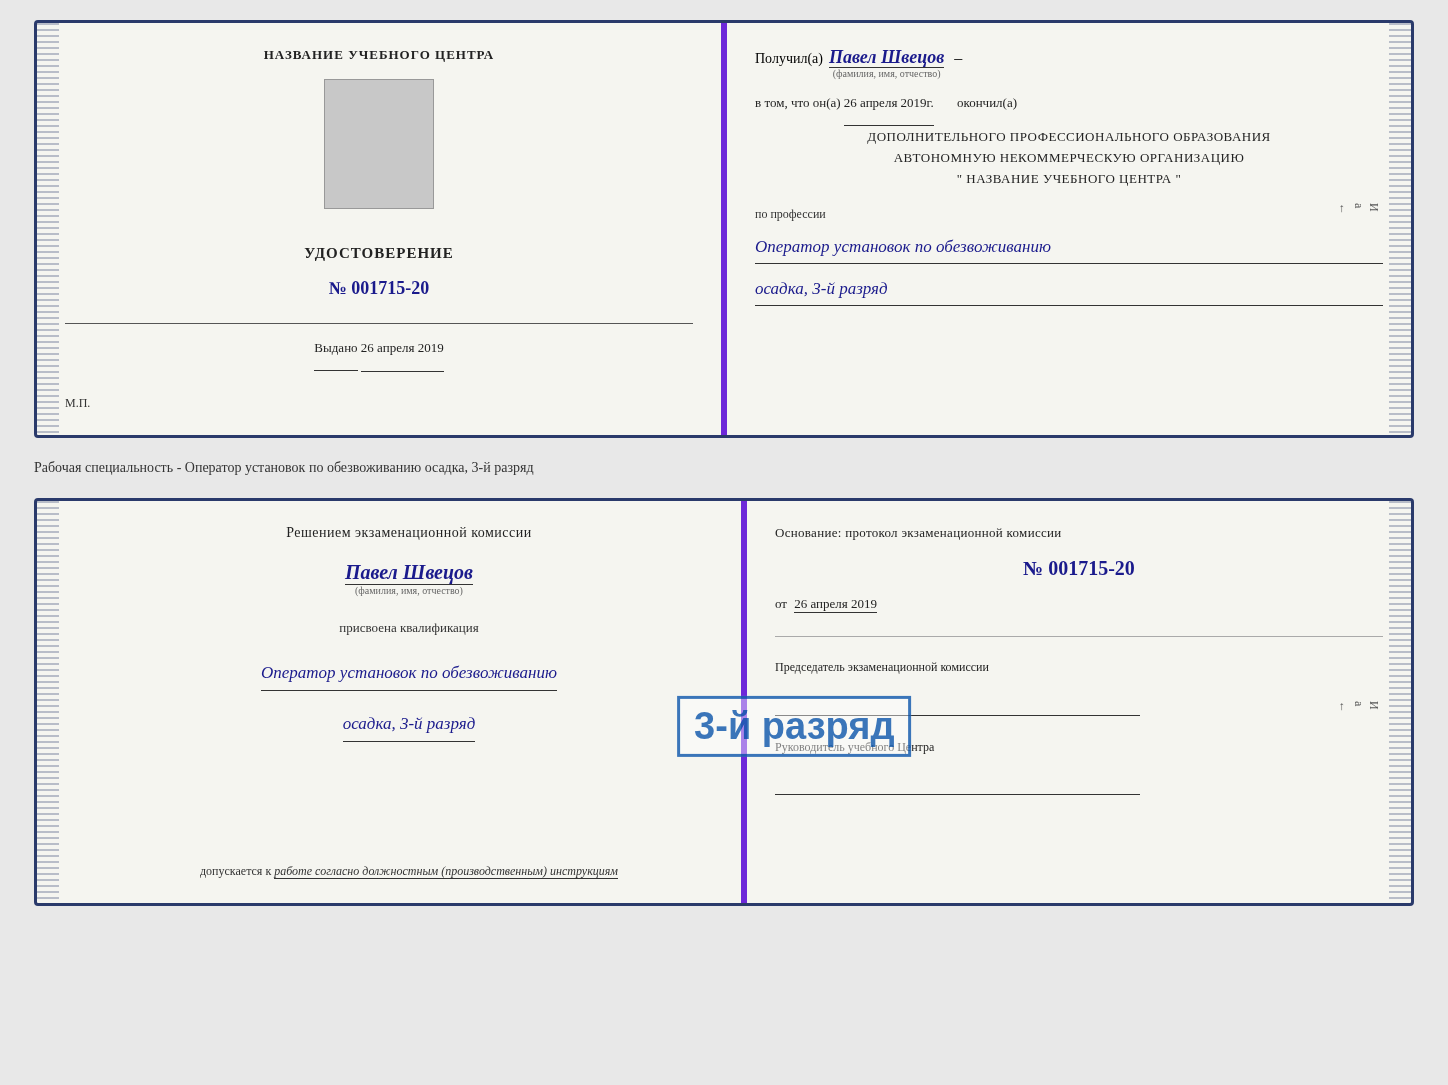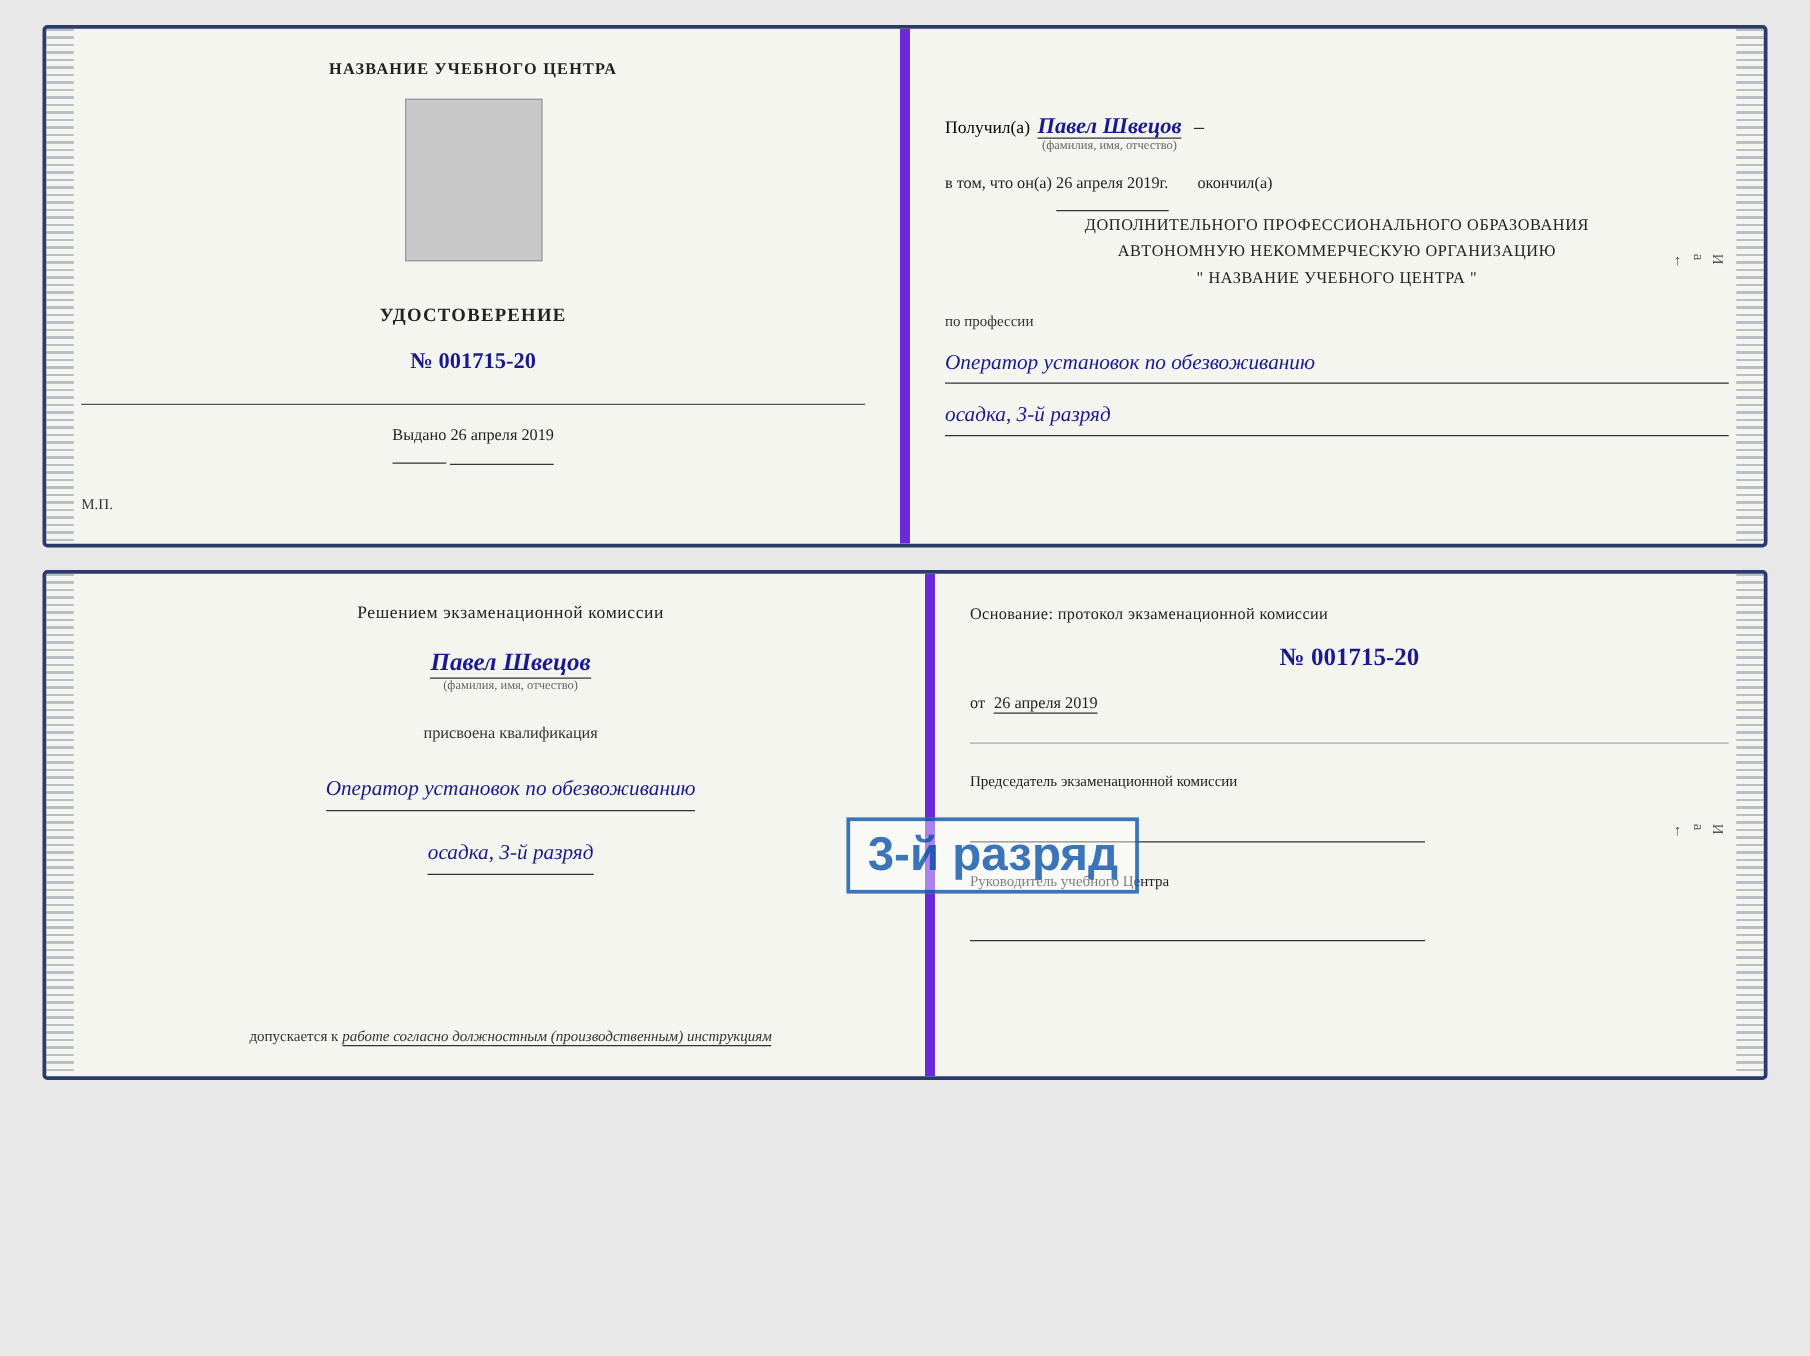"НАЗВАНИЕ УЧЕБНОГО ЦЕНТРА" .doc-left { border-right: 8px solid #6d28d9 -> 6px solid #6d28d9 }
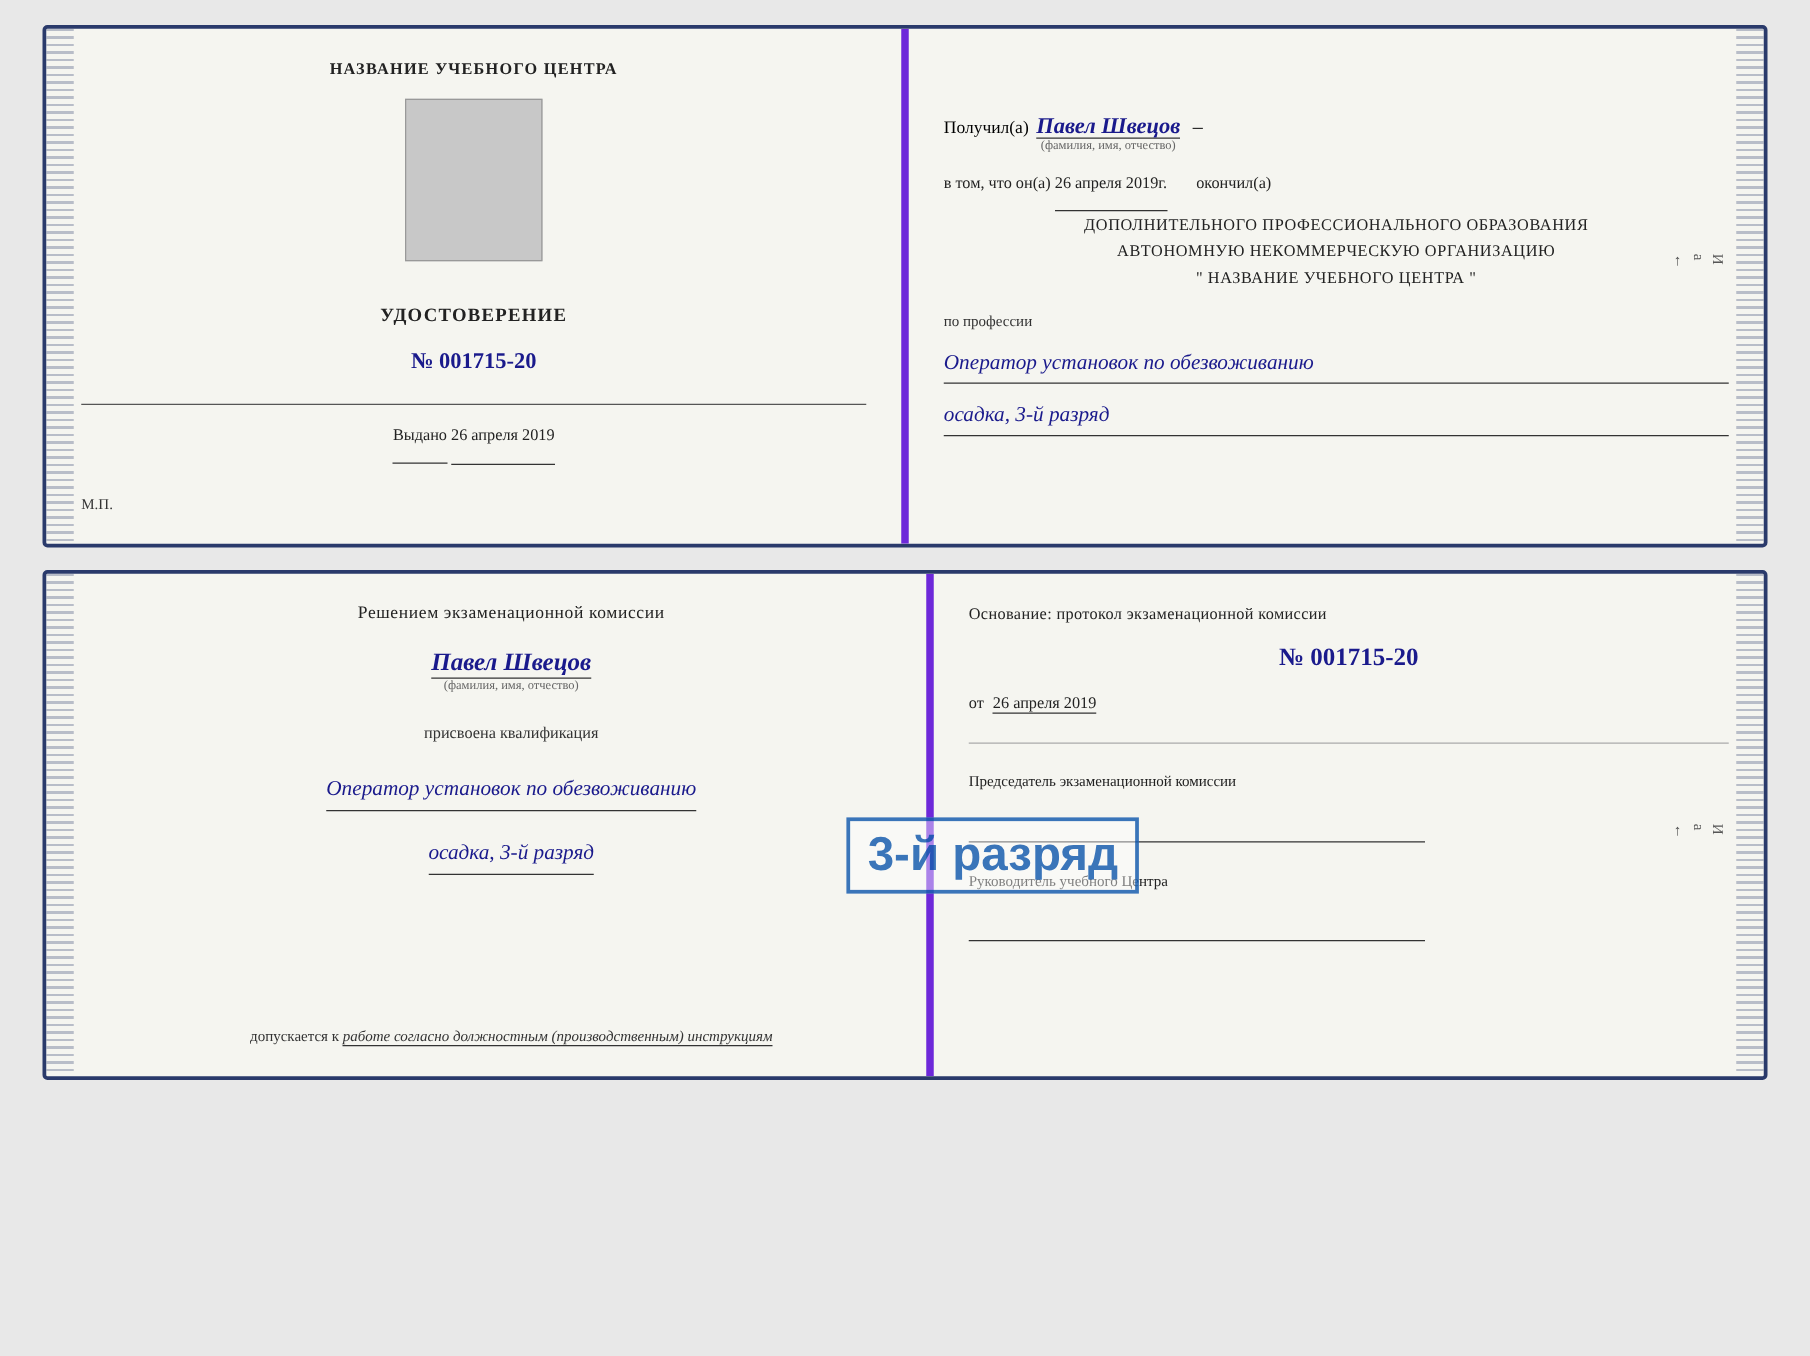"Получил(а)" div { margin-top: 43px -> none }
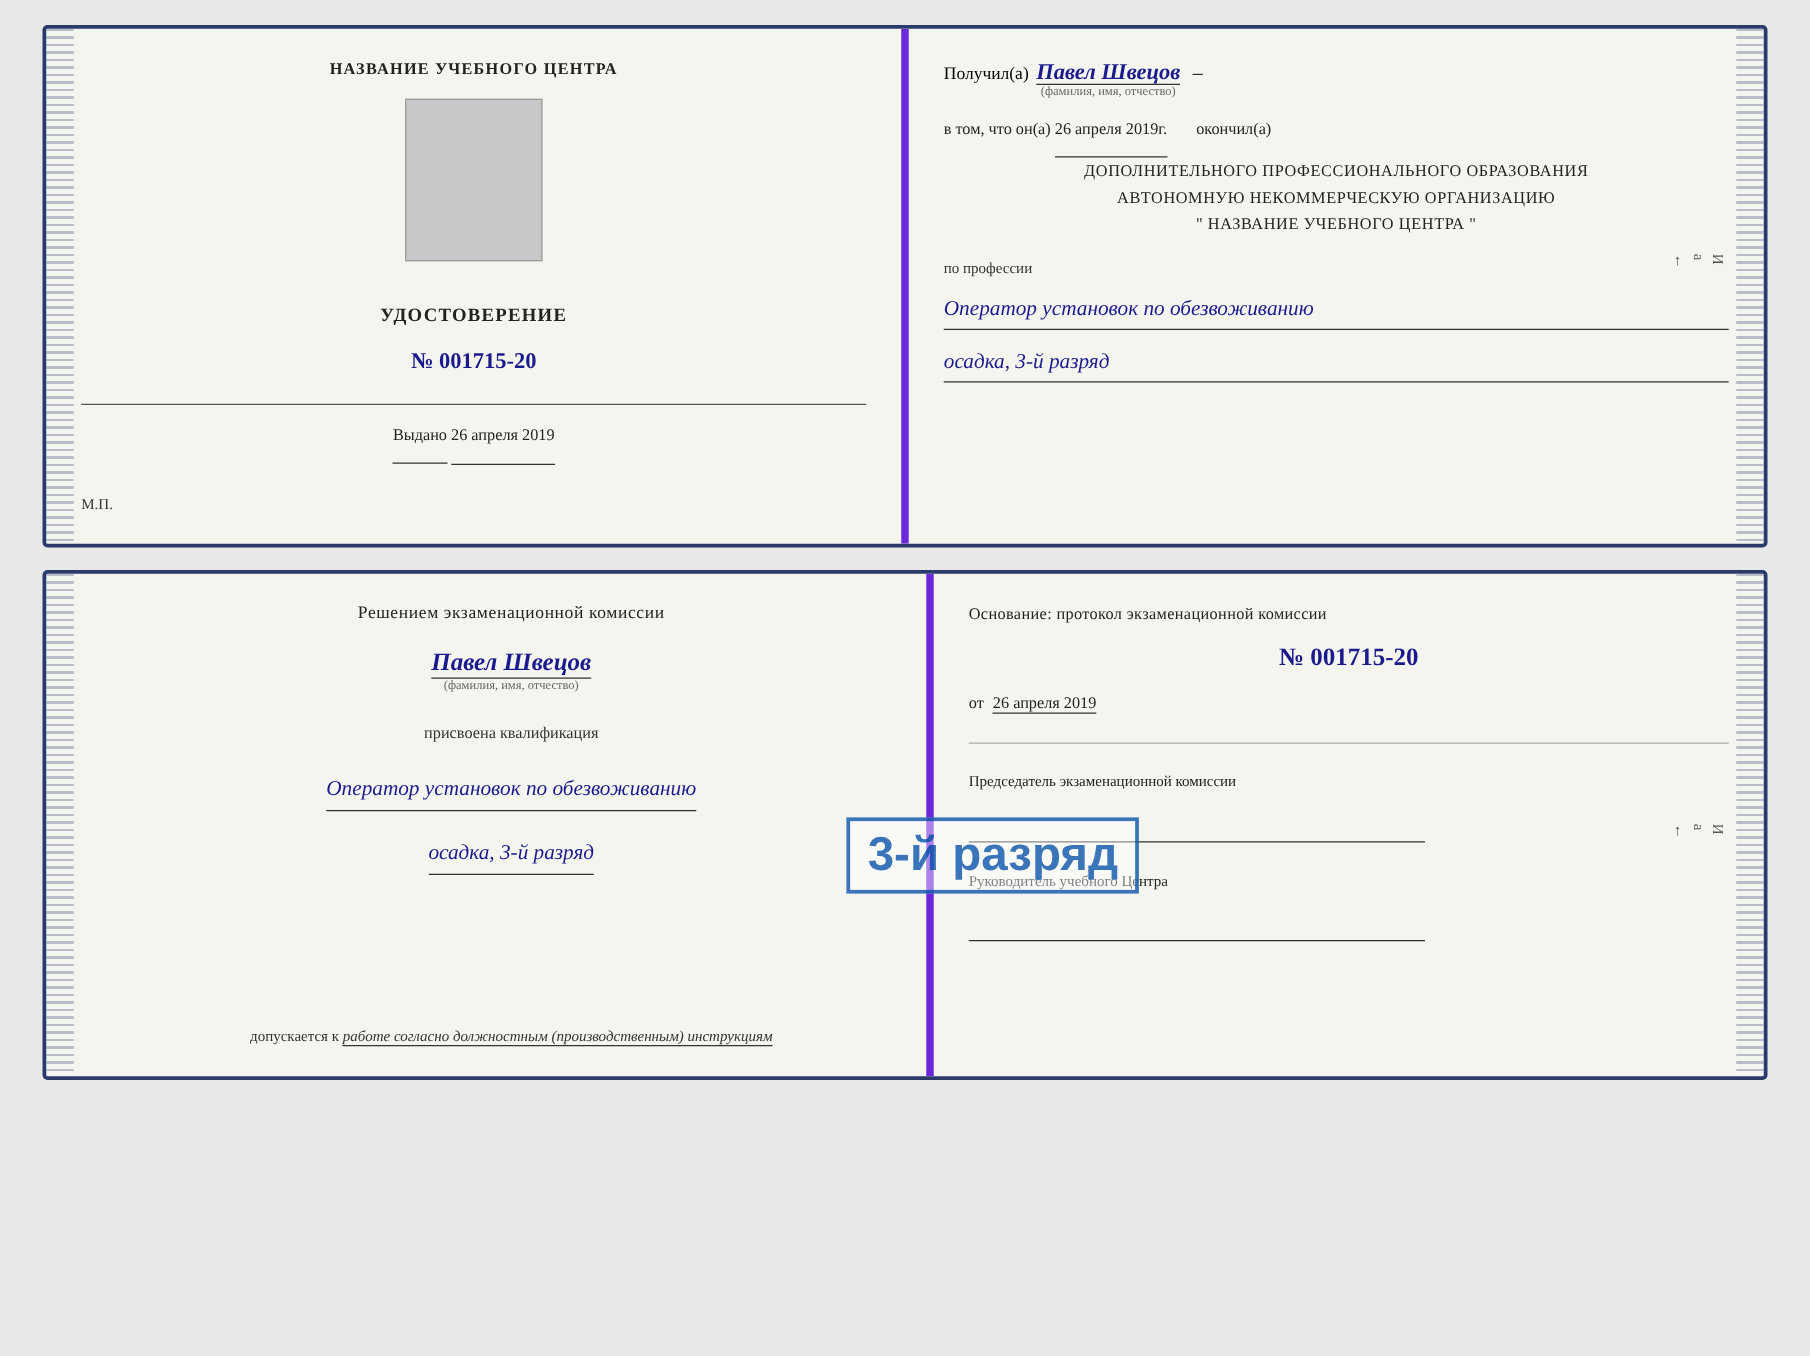"Рабочая специальность - Оператор" div.between-label { html: none -> <div>Рабочая специальность - Оператор установок по обезвоживанию осадка, 3-й разряд</div> }
